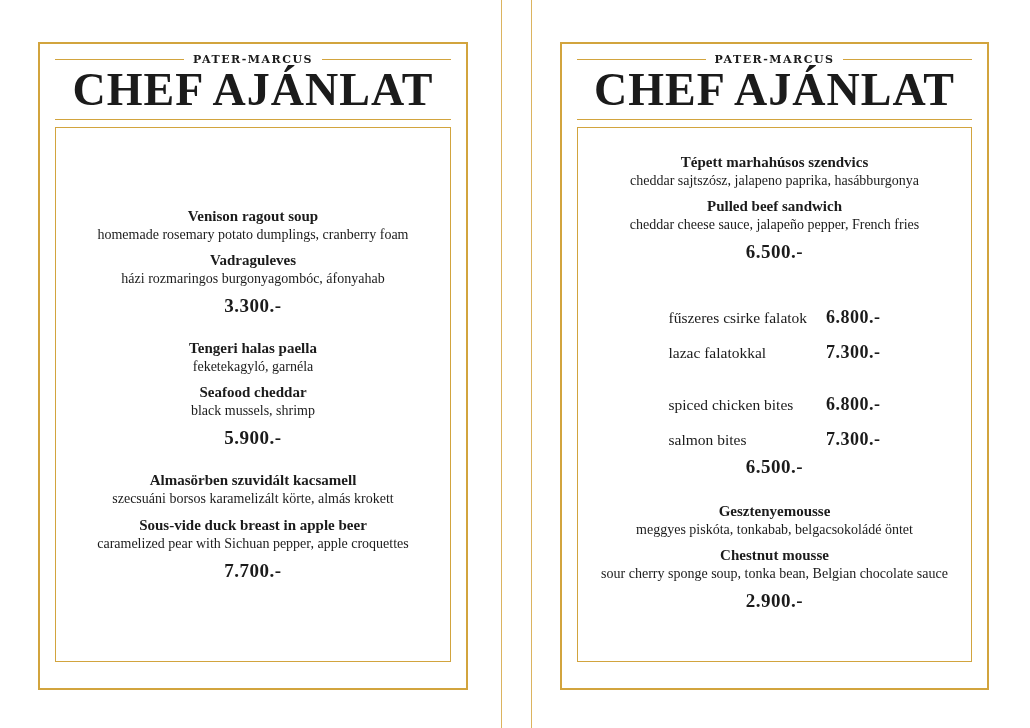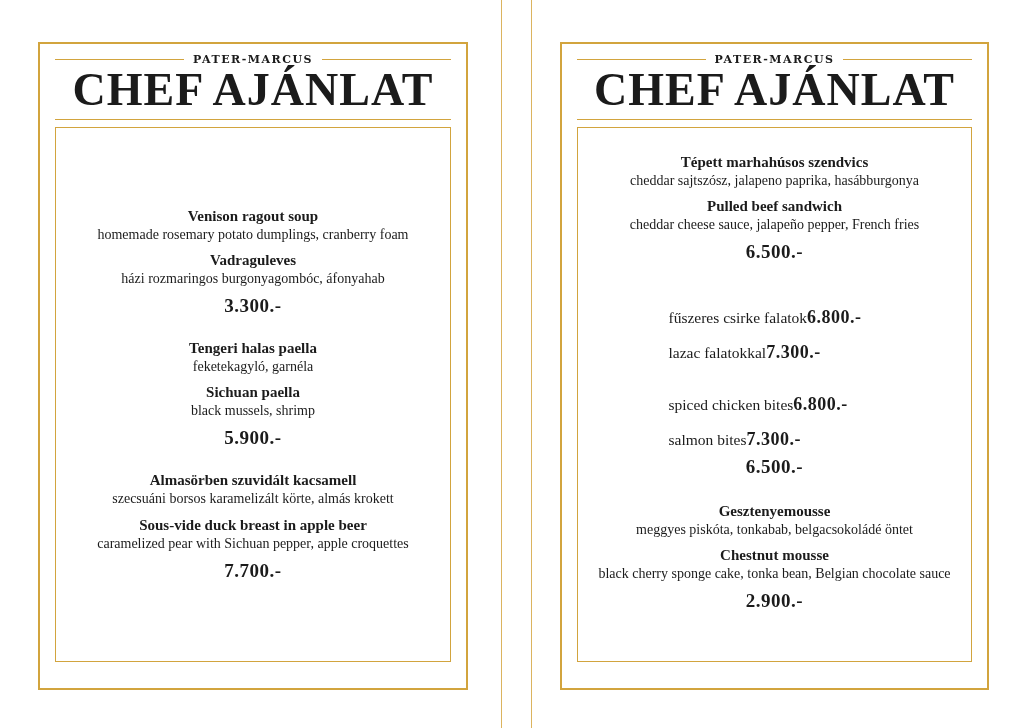"fűszeres csirke falatok" .row { justify-content: flex-start -> space-between }
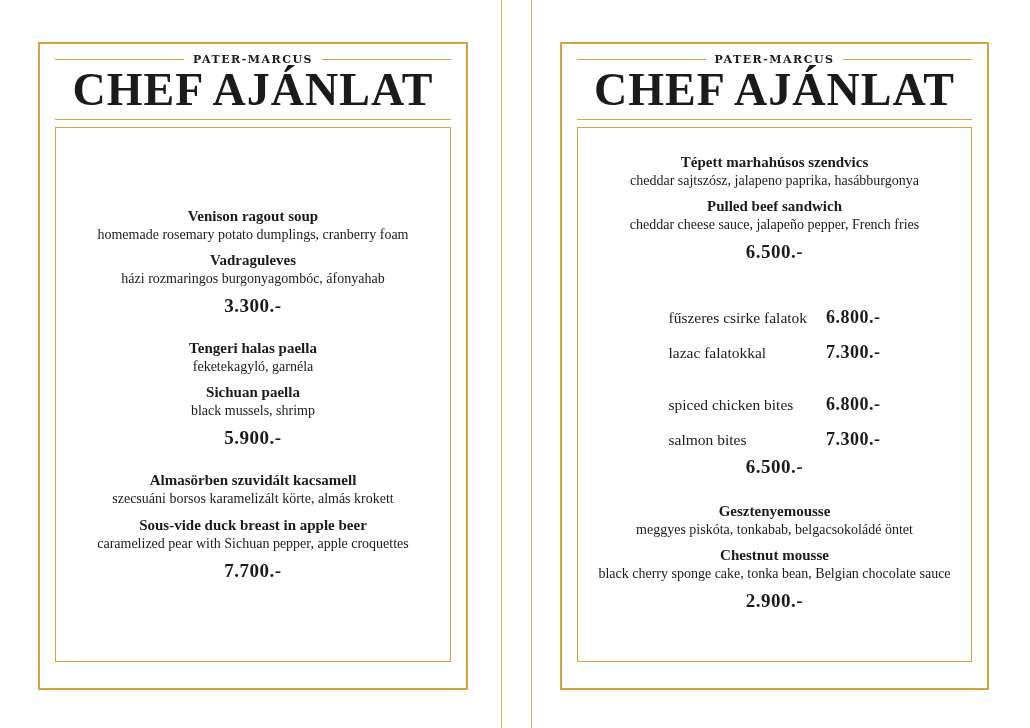"Sichuan paella" div.item-name { text: Sichuan paella -> Seafood cheddar }
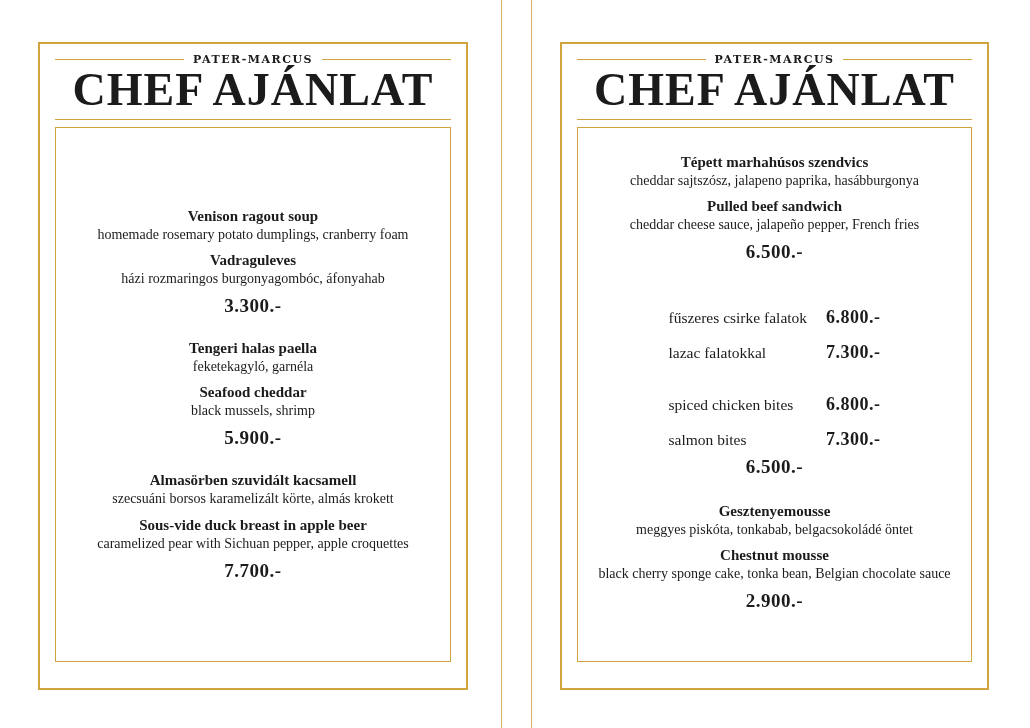"black cherry sponge cake, tonka" div.item-desc { text: black cherry sponge cake -> sour cherry sponge soup }
